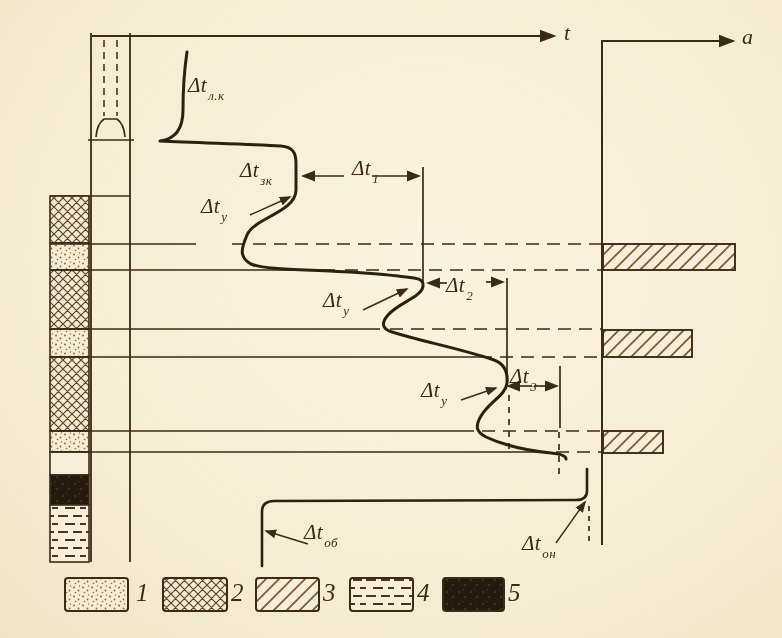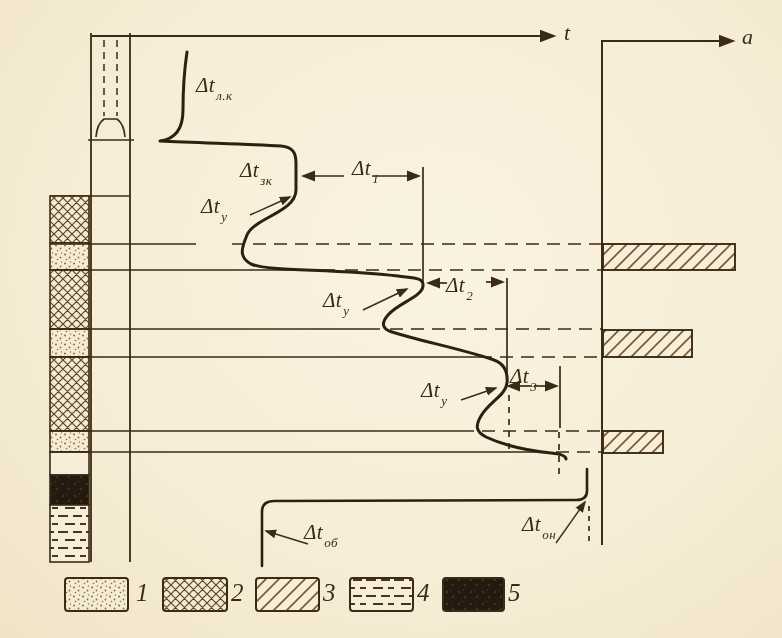"Δtл.к" span.lbl { left: 196px -> 188px }
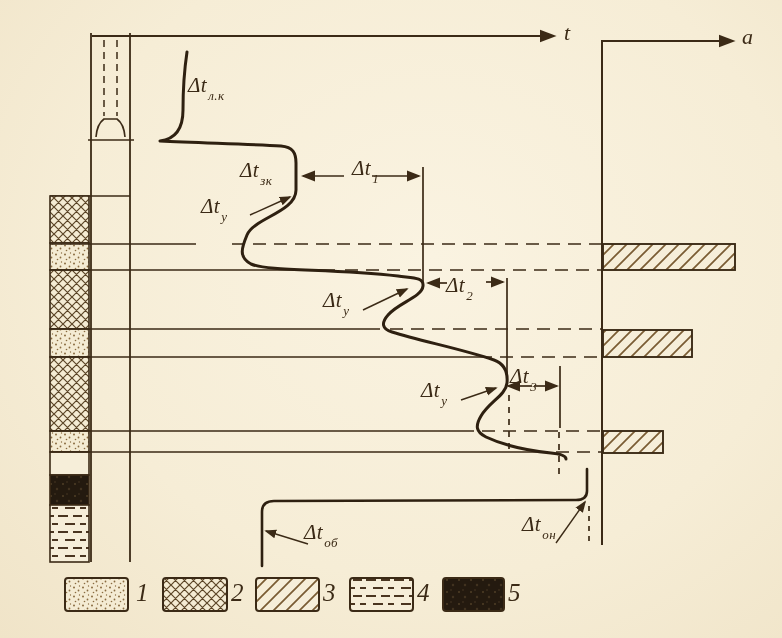"Δtон" span.lbl { top: 514px -> 533px }
